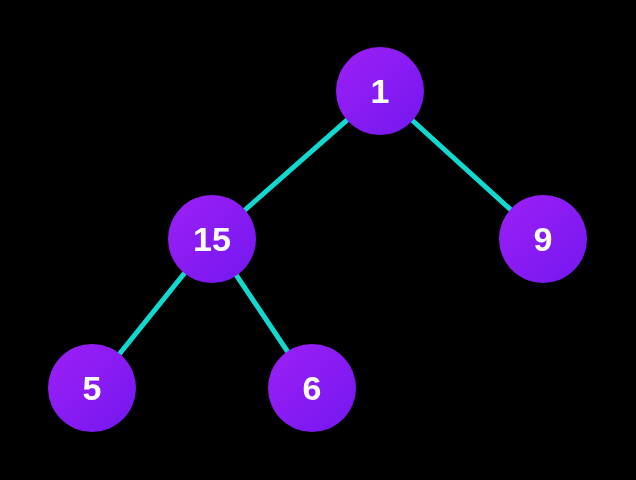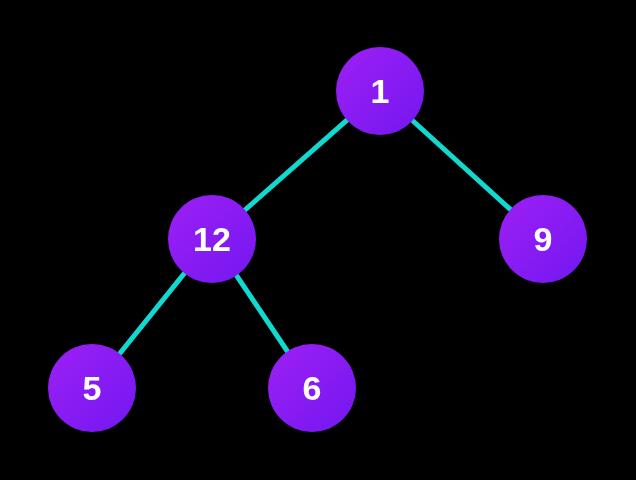"12" span.tree-node-label { text: 12 -> 15 }
